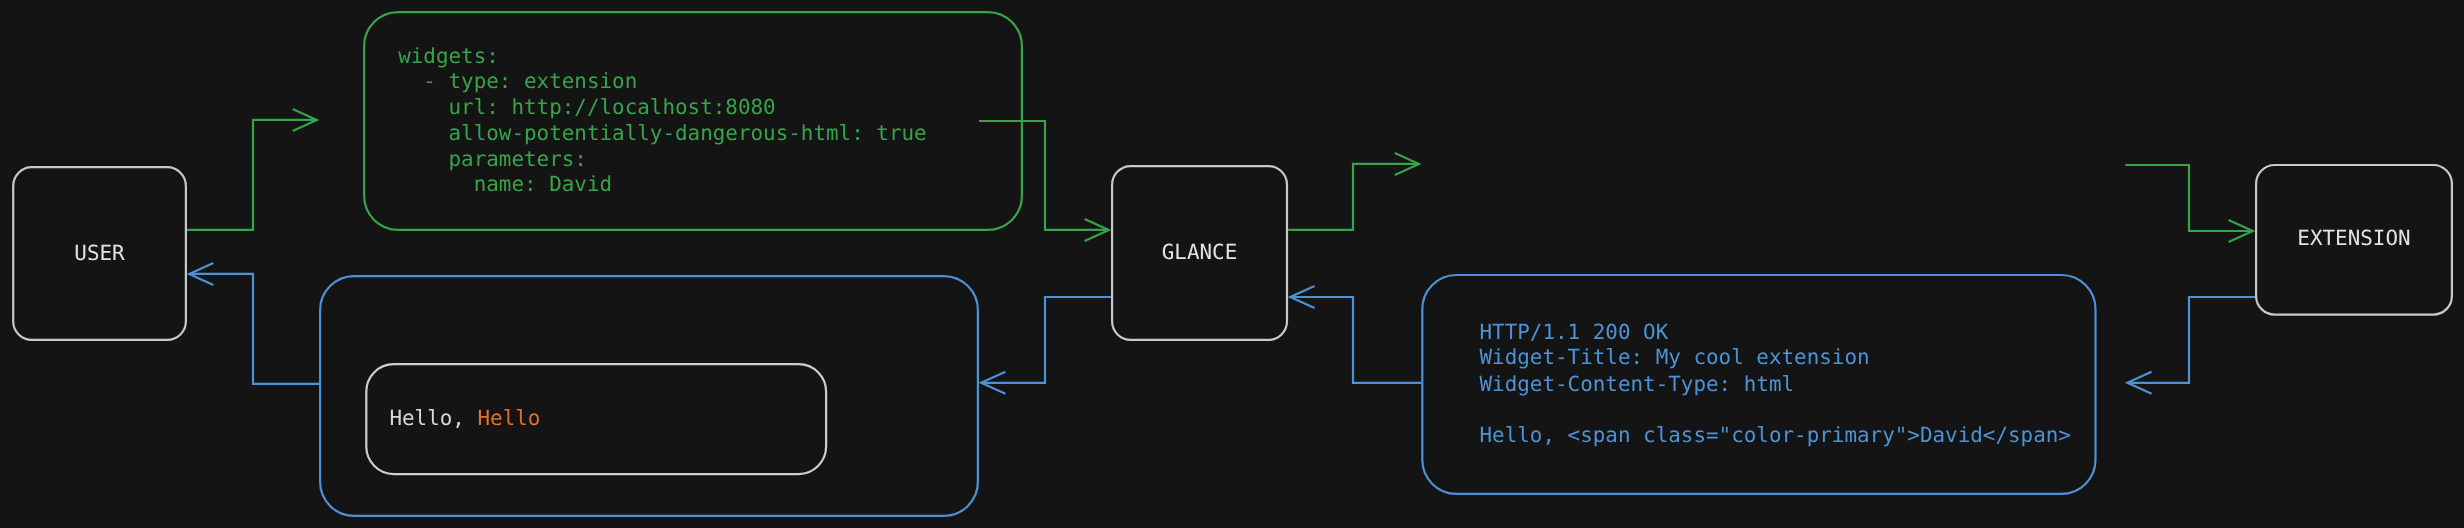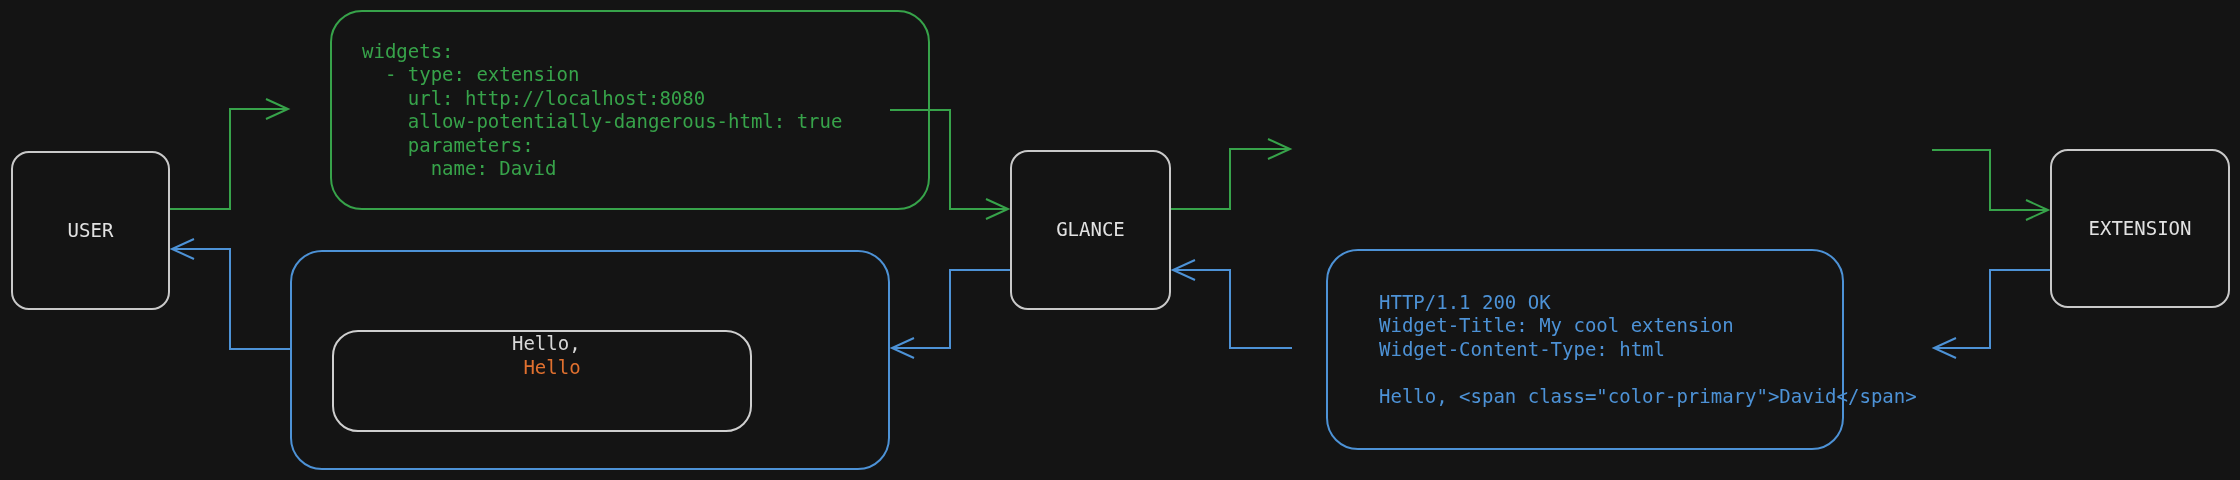"EXTENSION" #extension-node { height: 159px -> 138px }
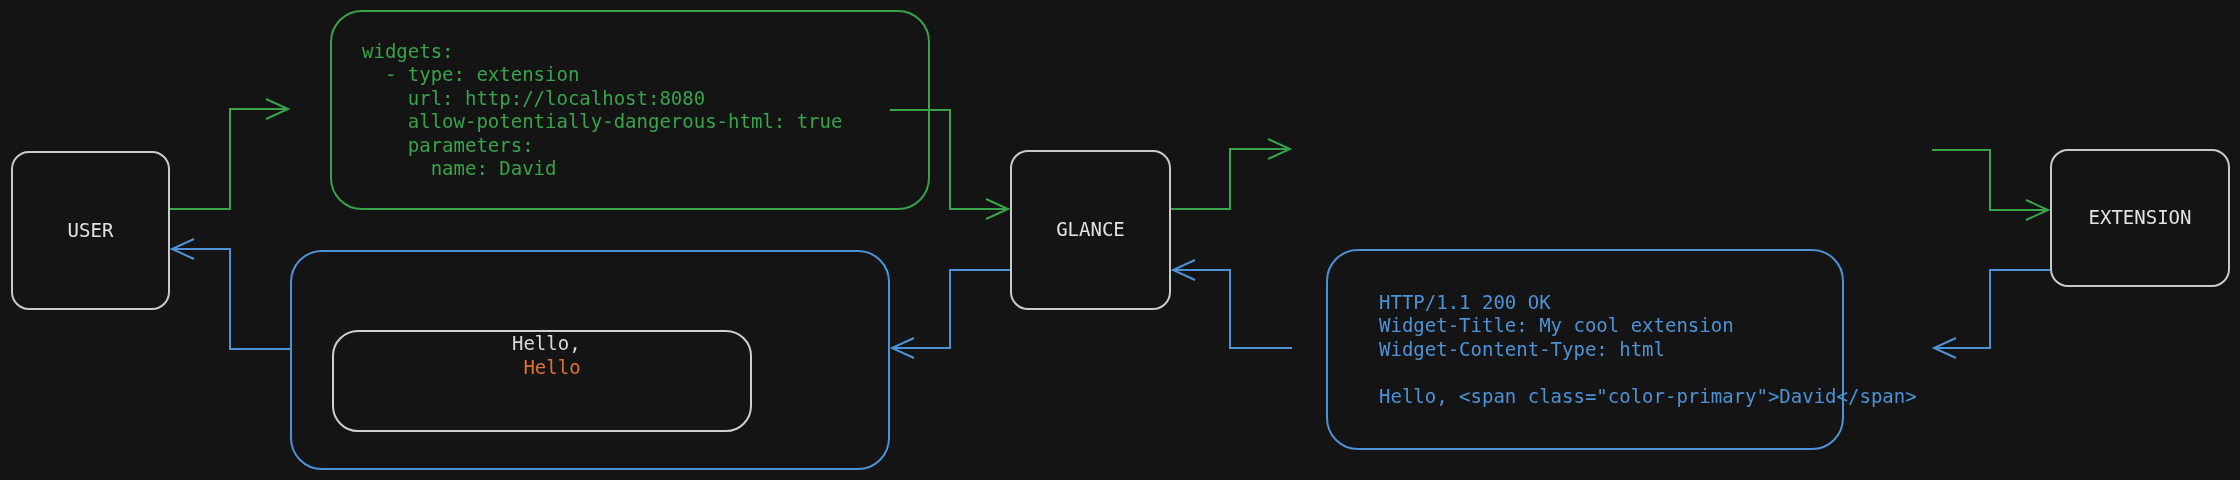"HTTP/1.1 200 OK" #response-box { margin-left: 34px -> none; width: 518px -> 614px }
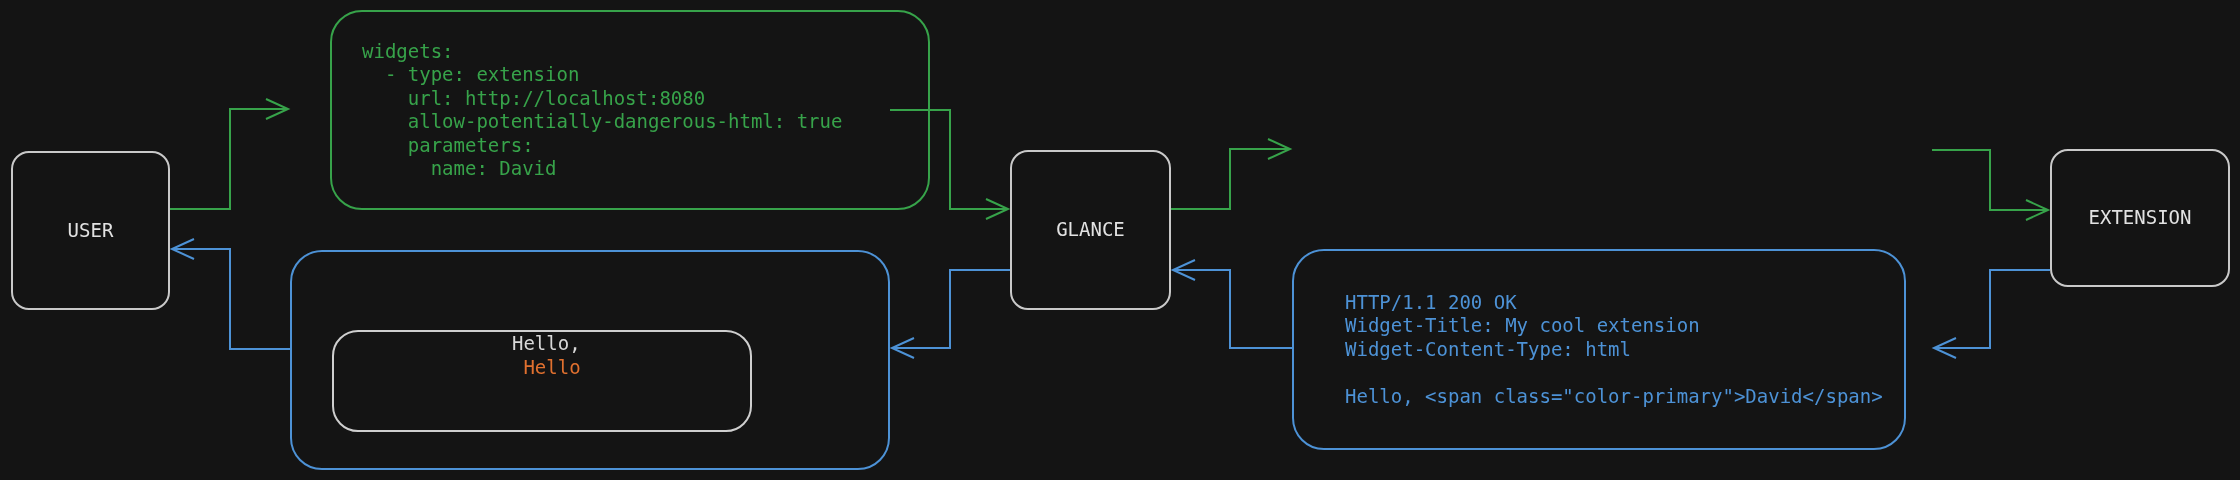"Hello," #greeting-box { flex-direction: column -> none }
